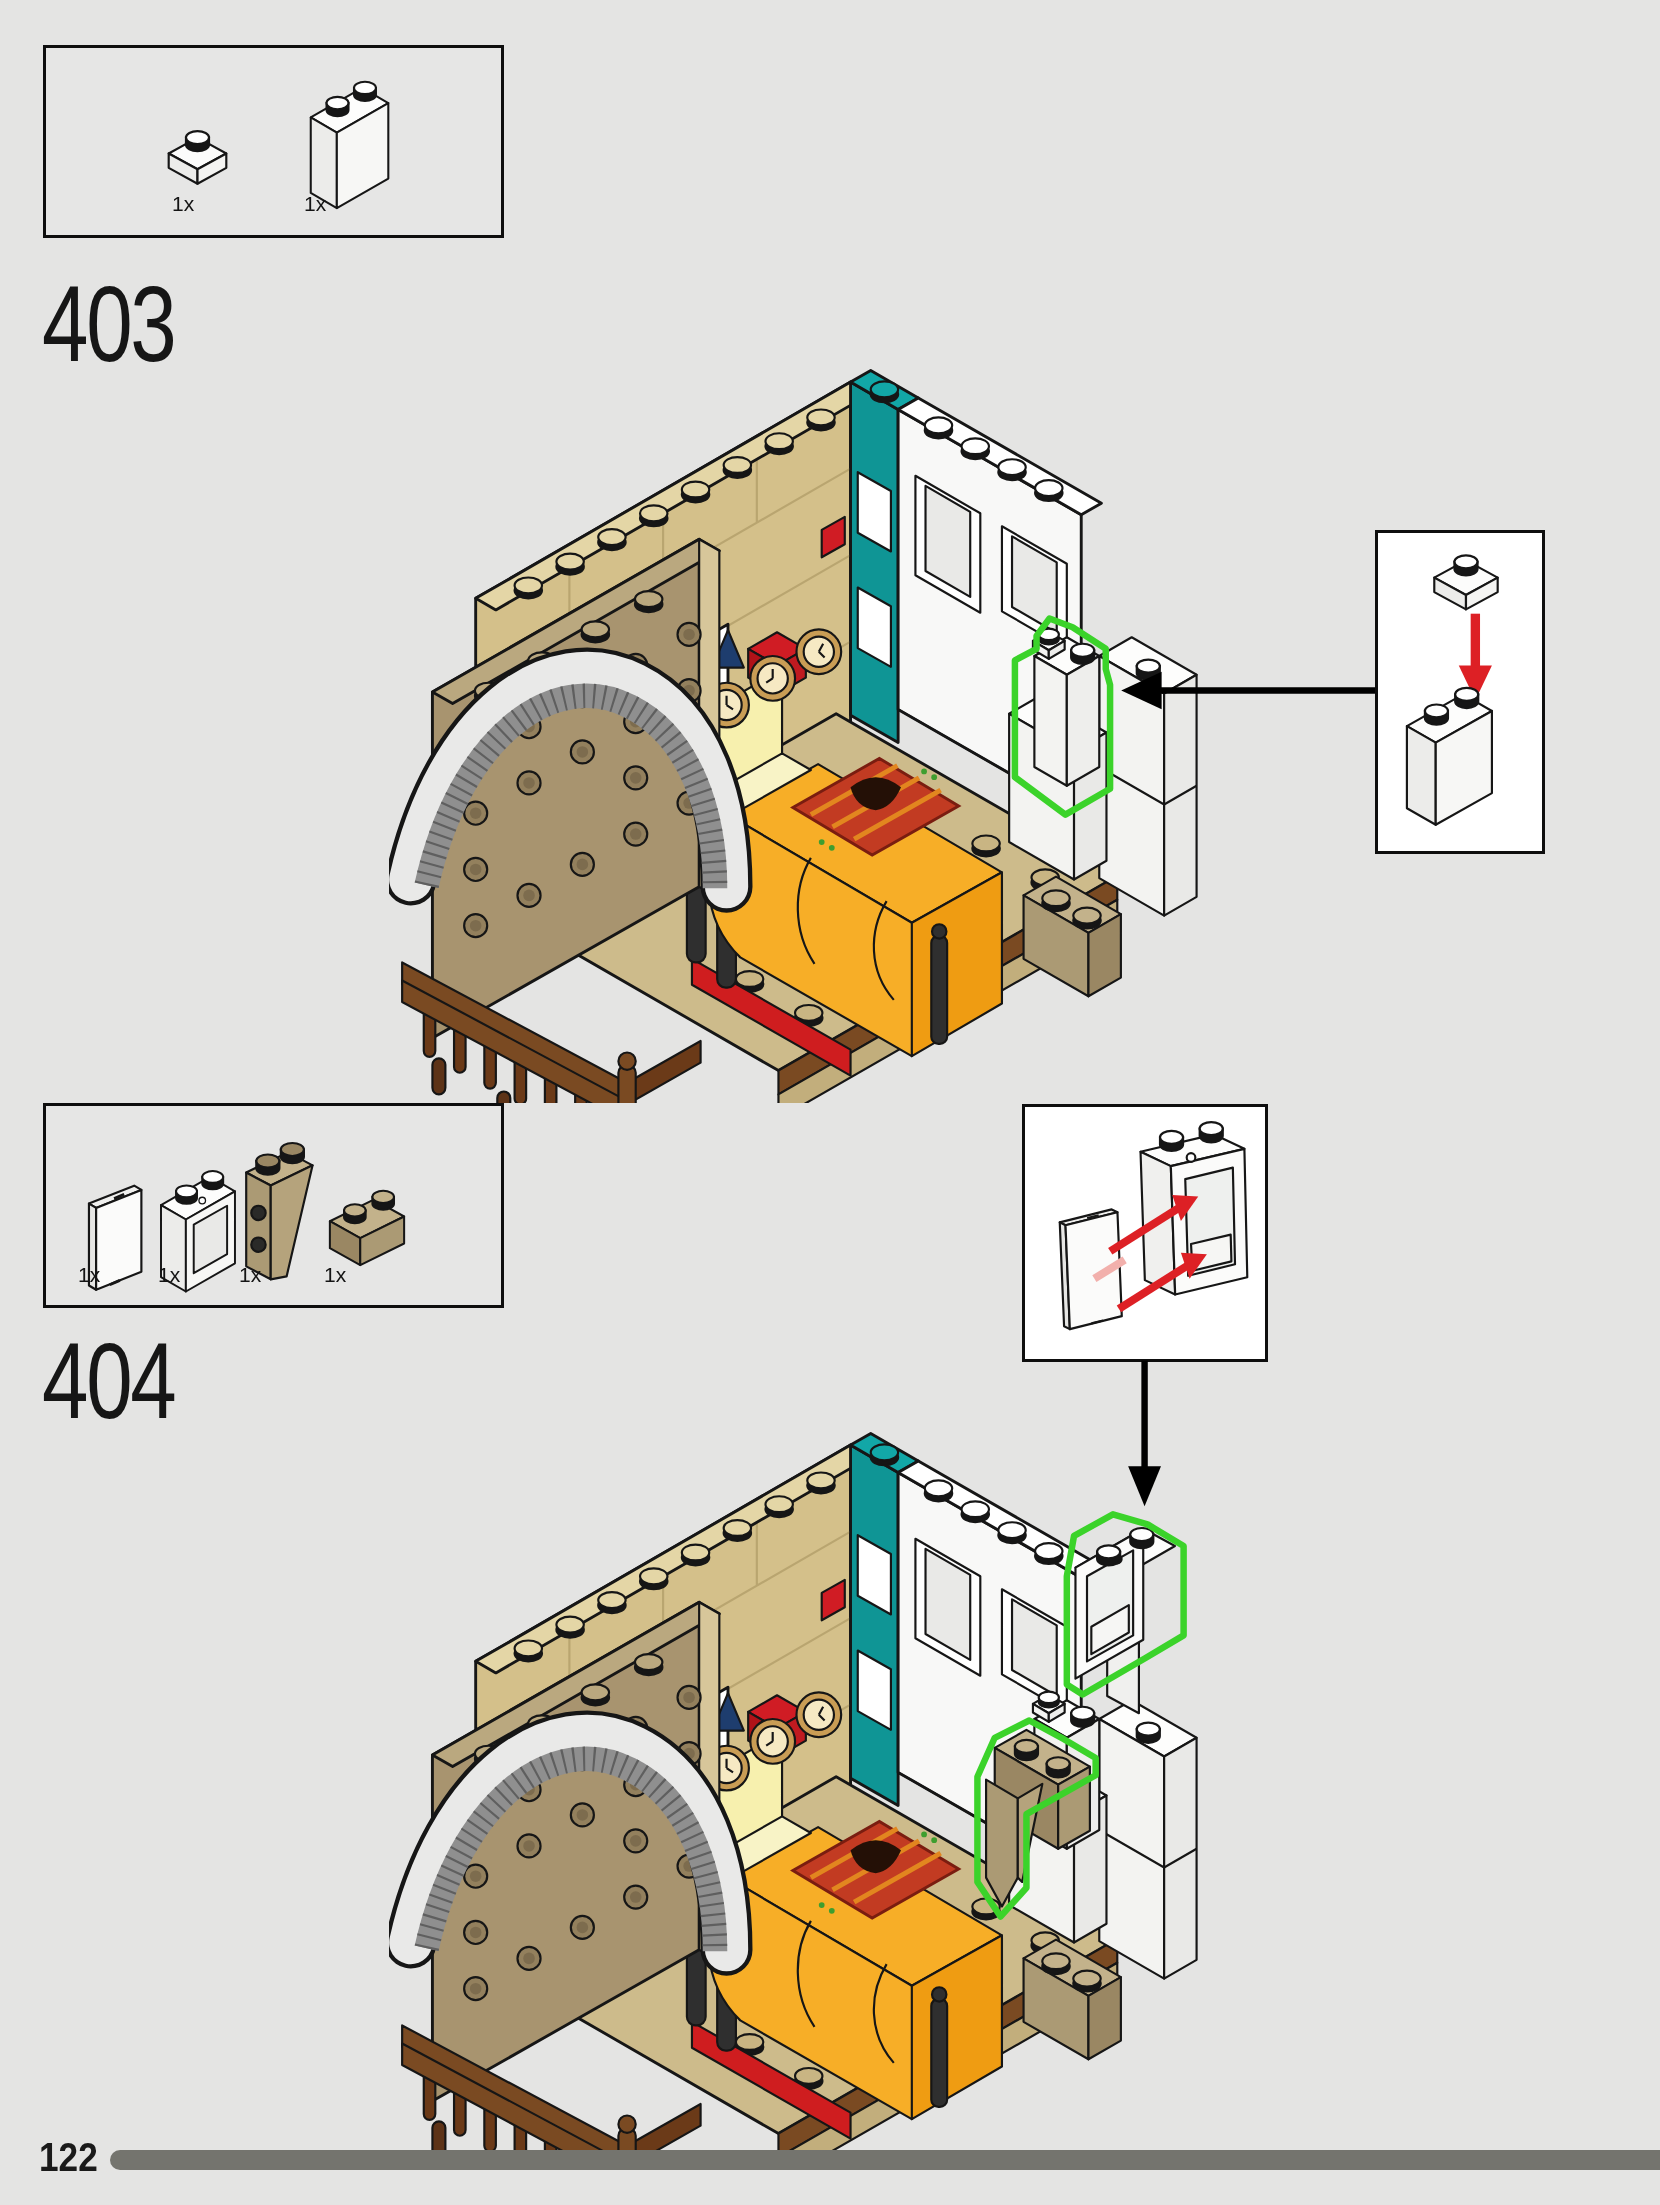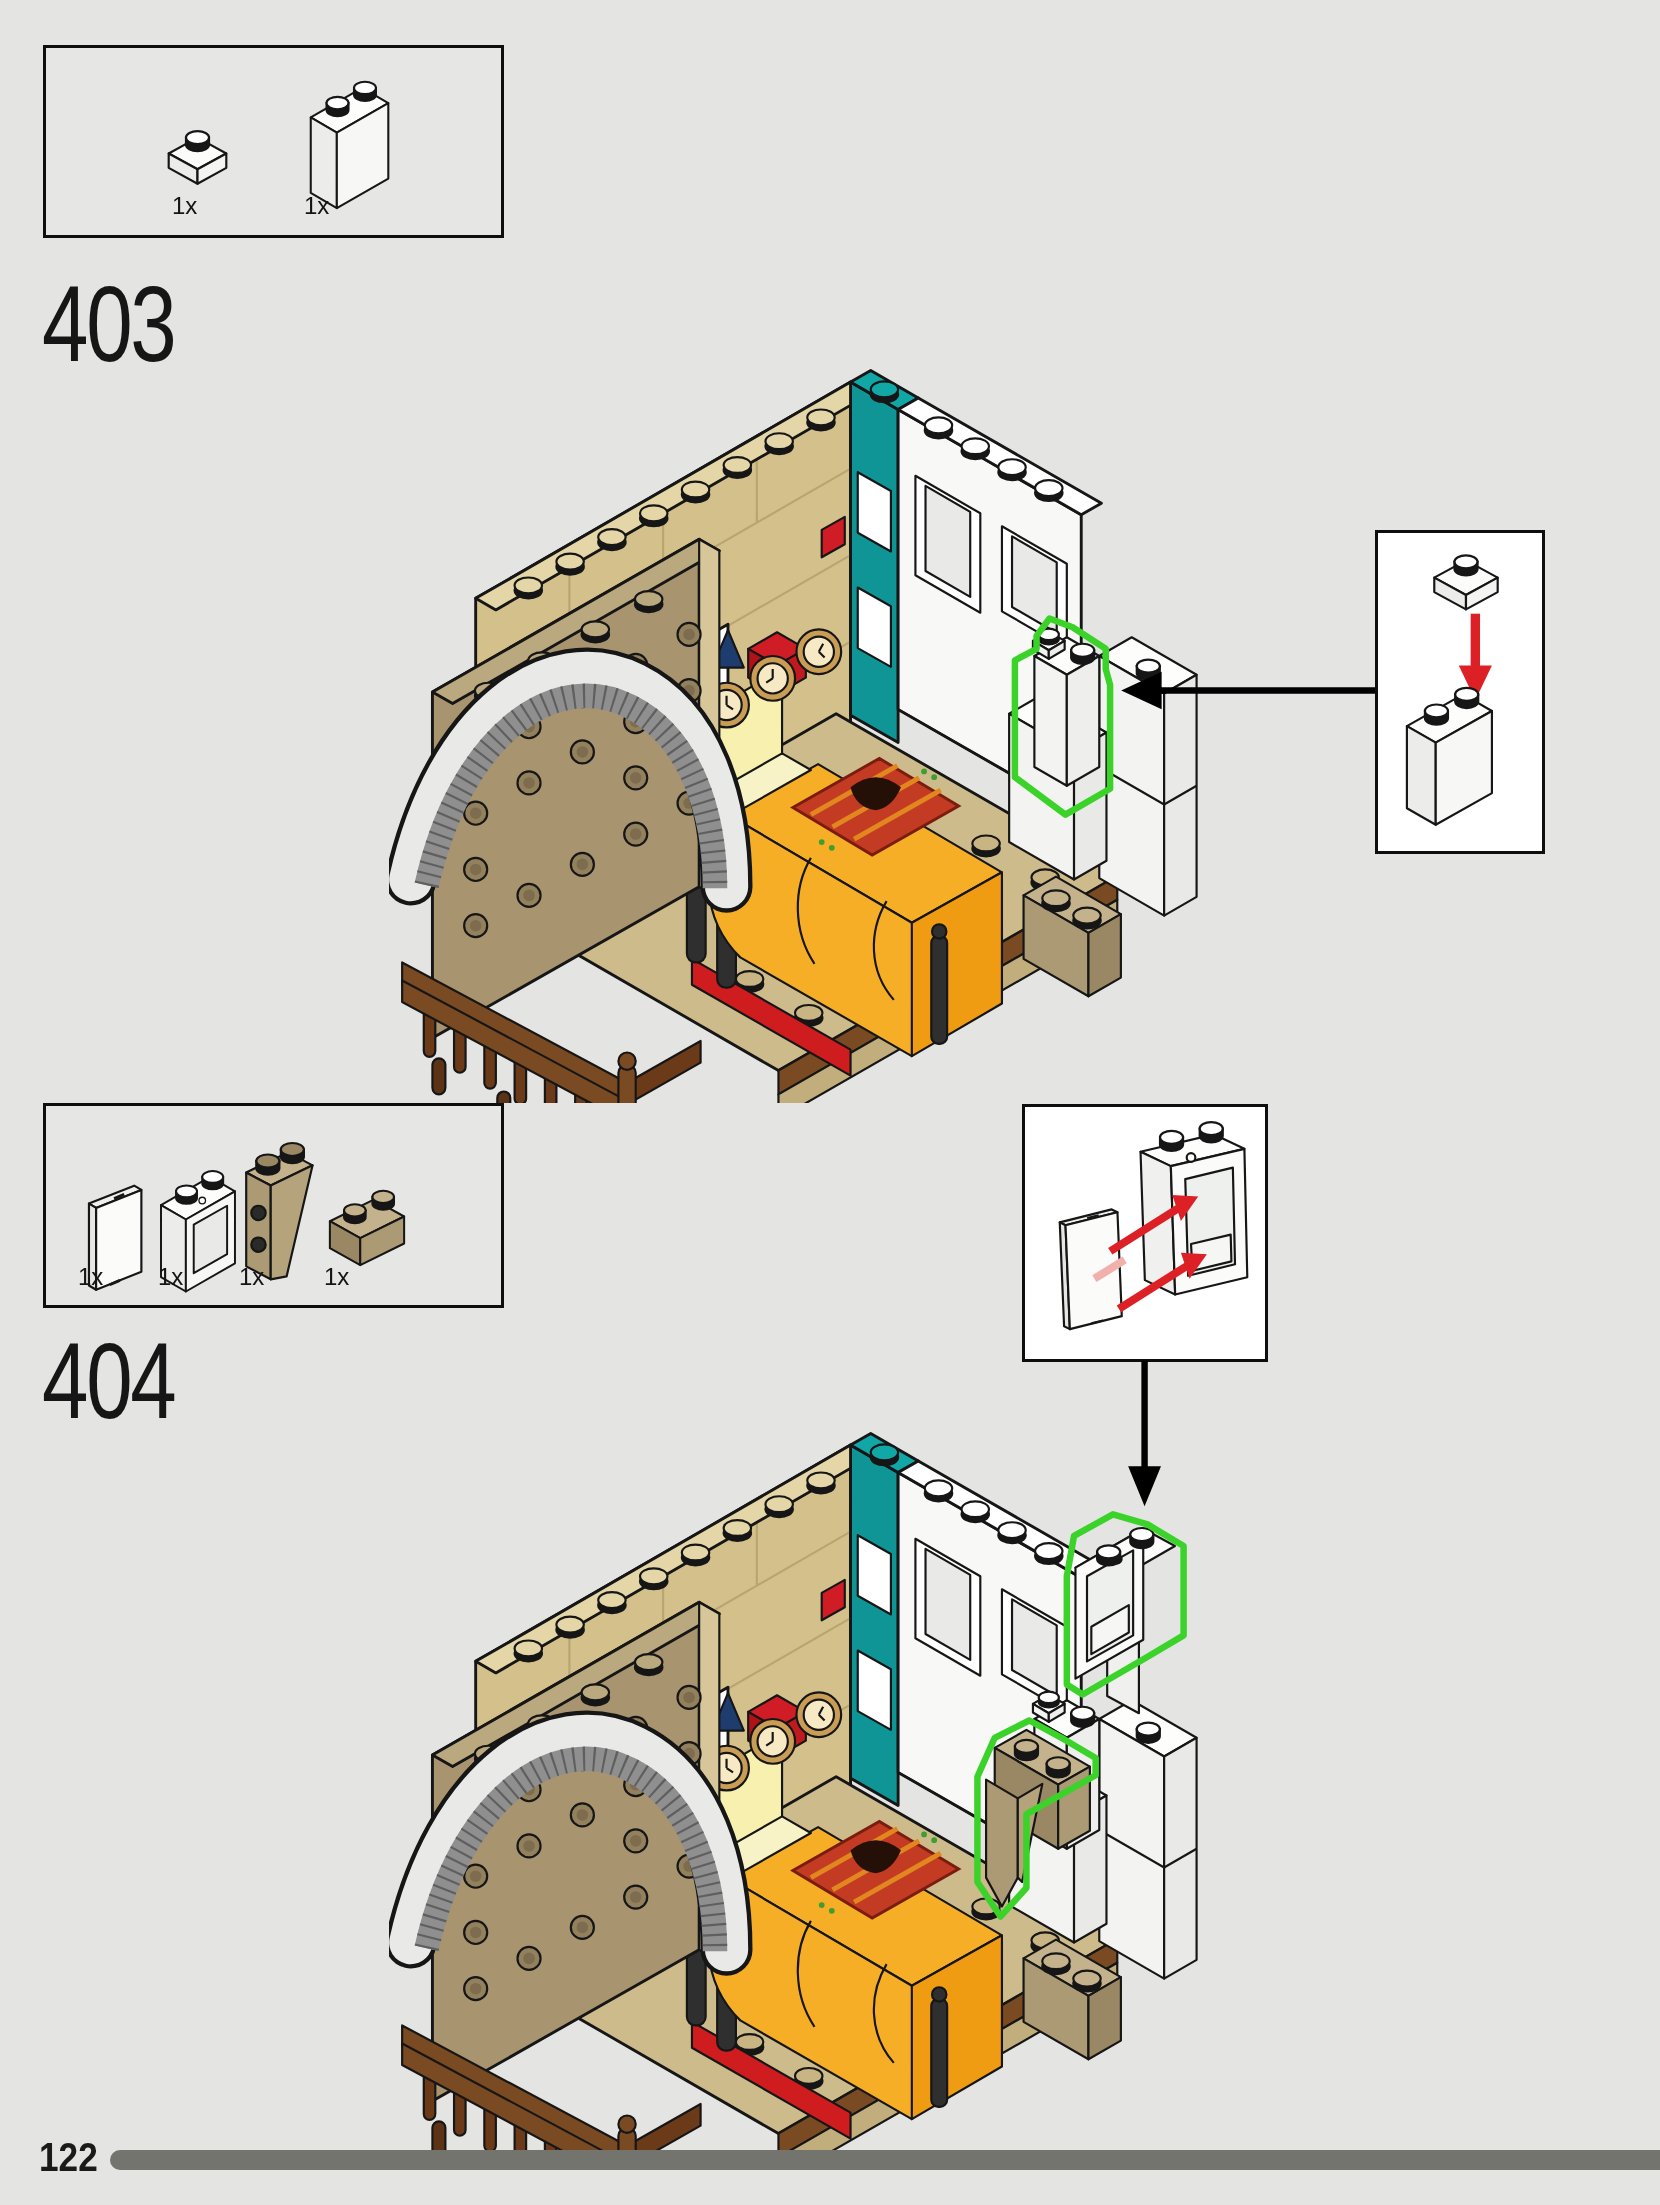"1x" .count-label { font-size: 24px -> 21px }
